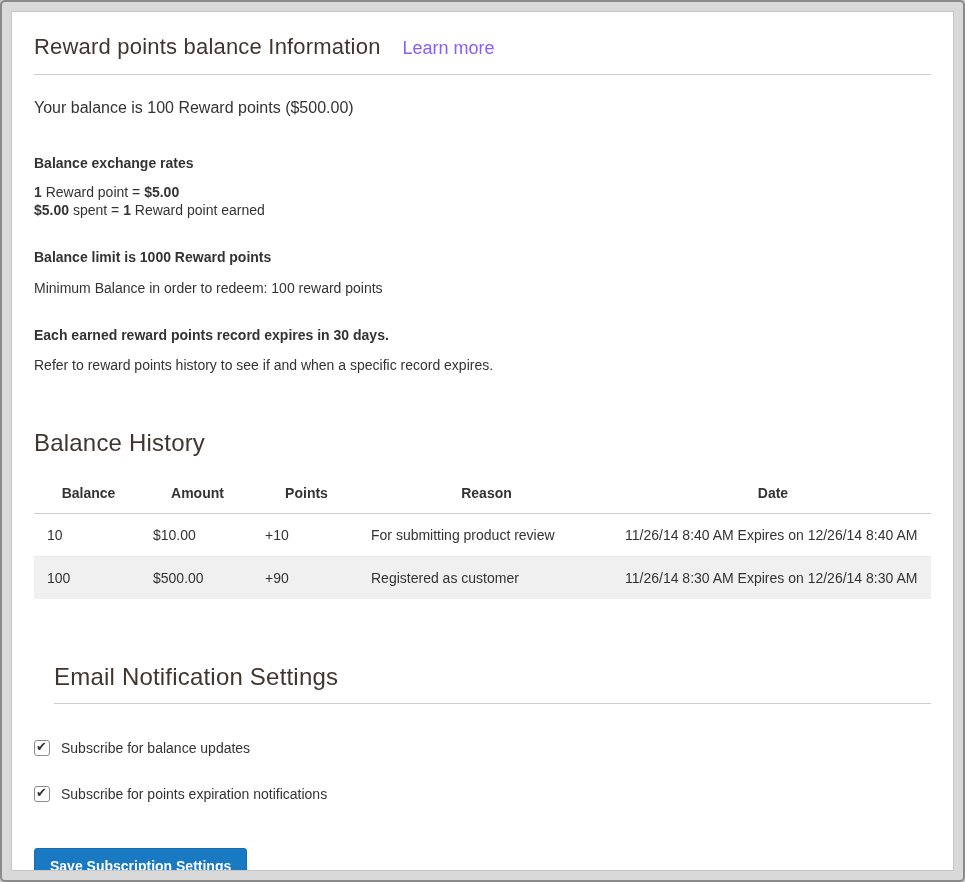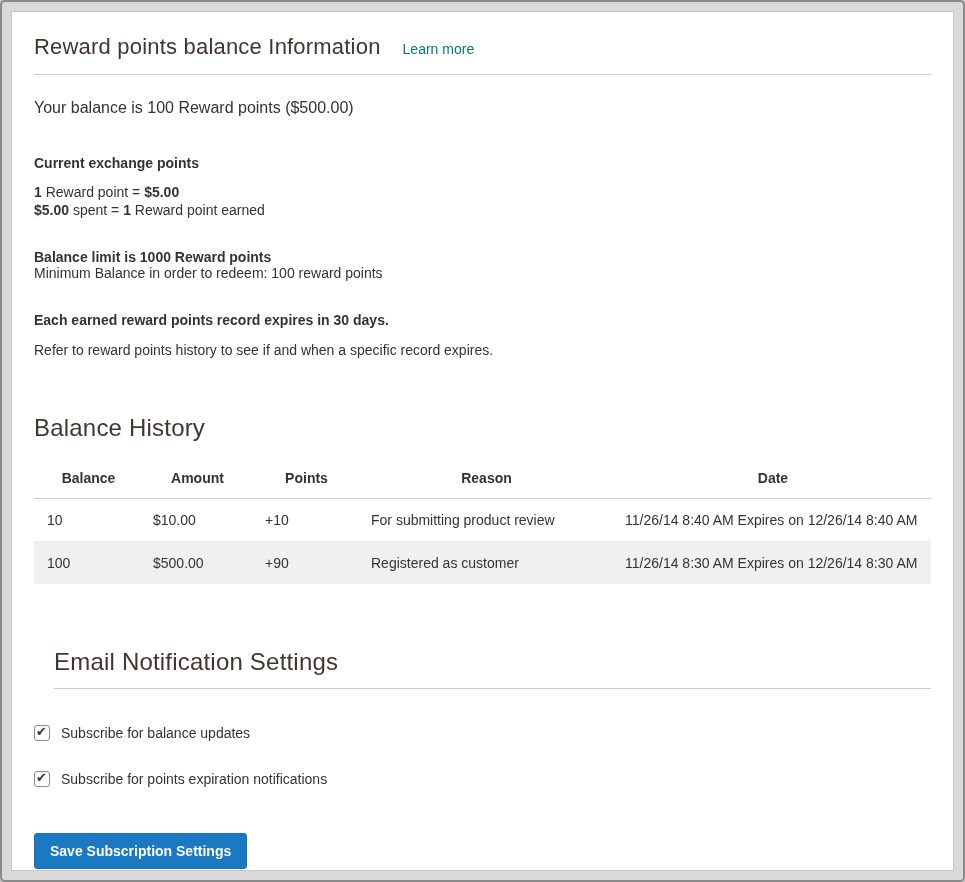"Learn more" .learn-more { color: #0f766e -> #8b5cf6; font-size: 14px -> 18px }
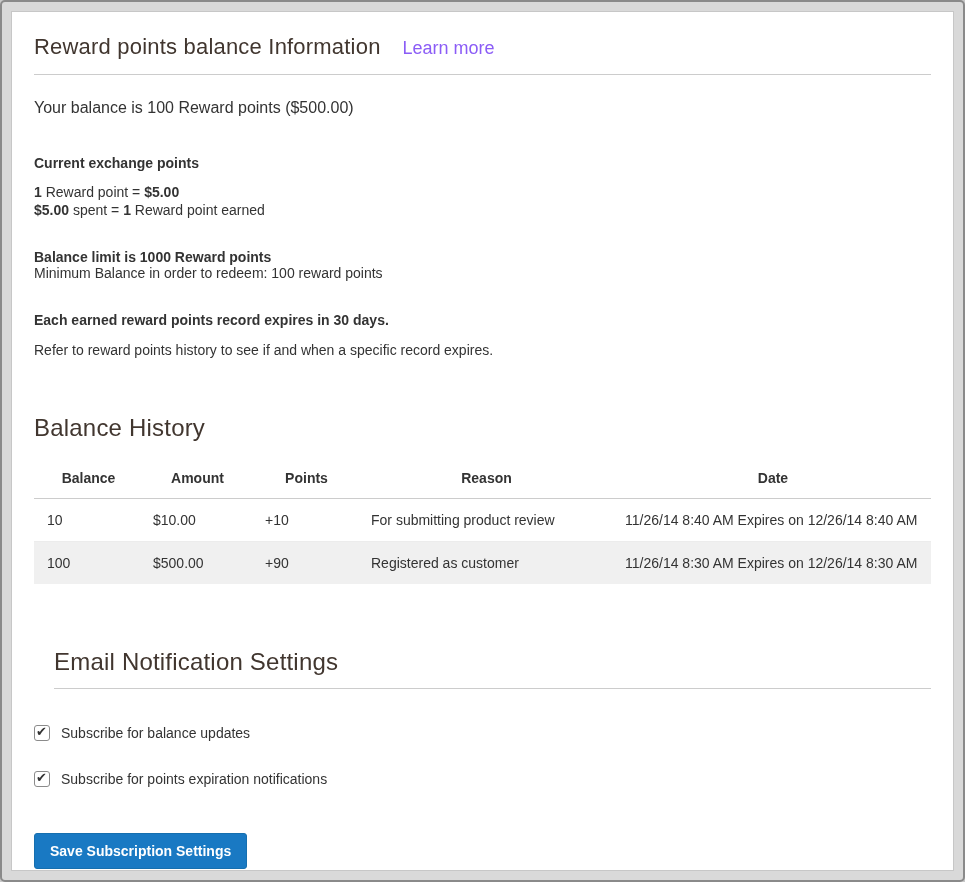"Current exchange points" p.bold-line { text: Current exchange points -> Balance exchange rates }
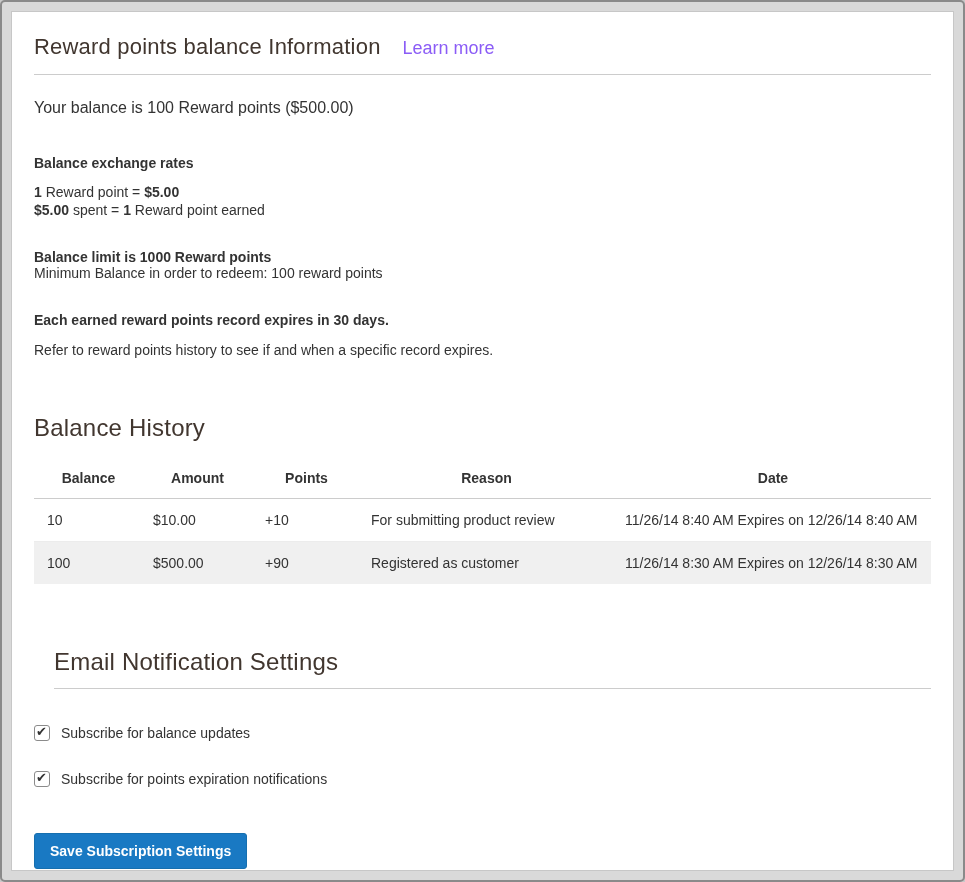"Minimum Balance in order to" .min-line { margin-top: none -> 15px }
